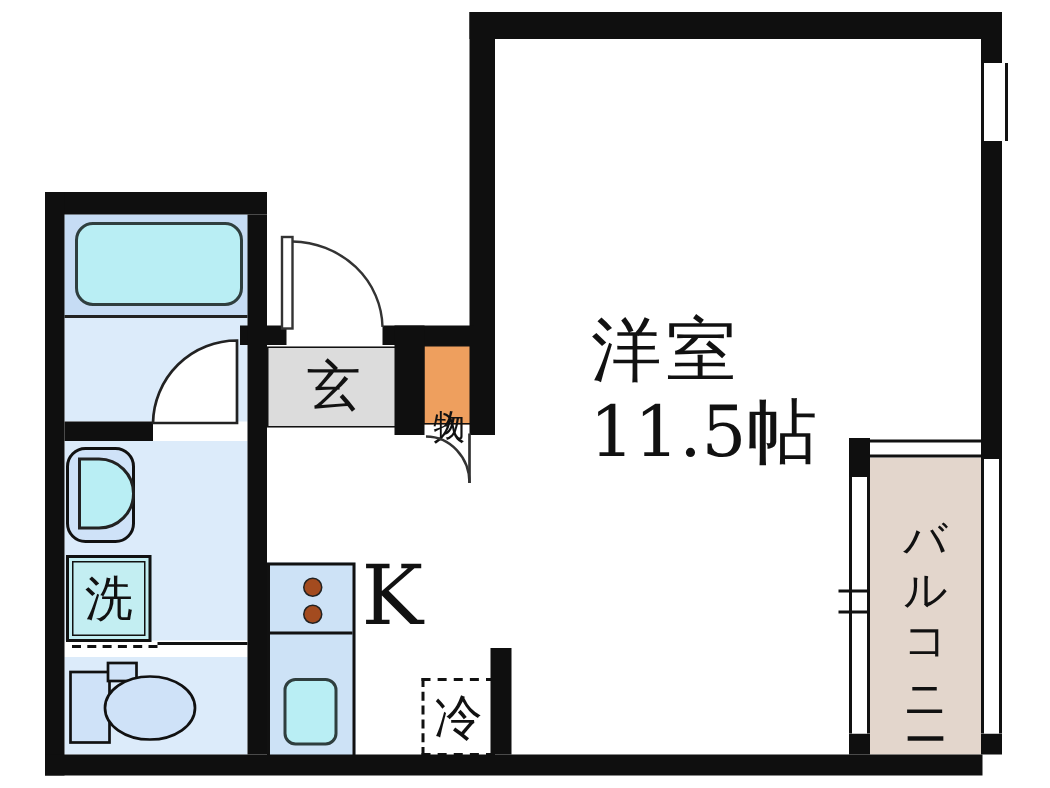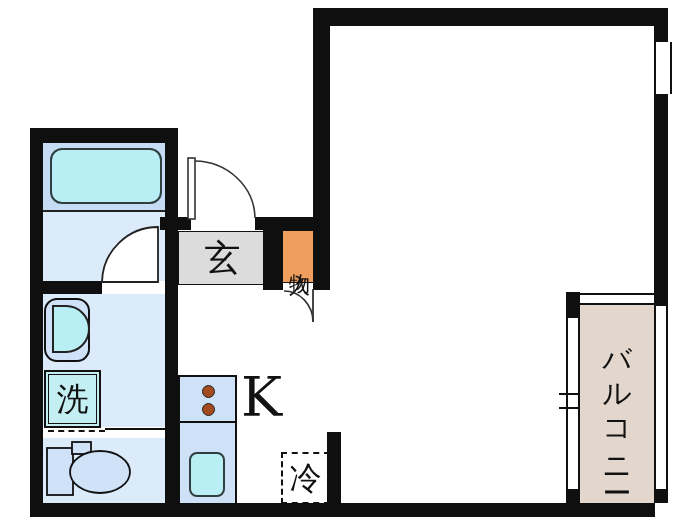"洋室" div.label { html: none -> <div>洋室</div> }
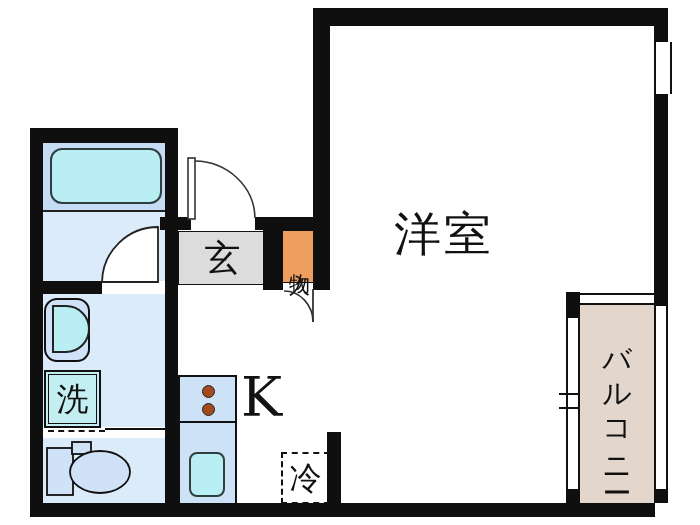"11.5帖" div.label { html: none -> <div>11.5帖</div> }
